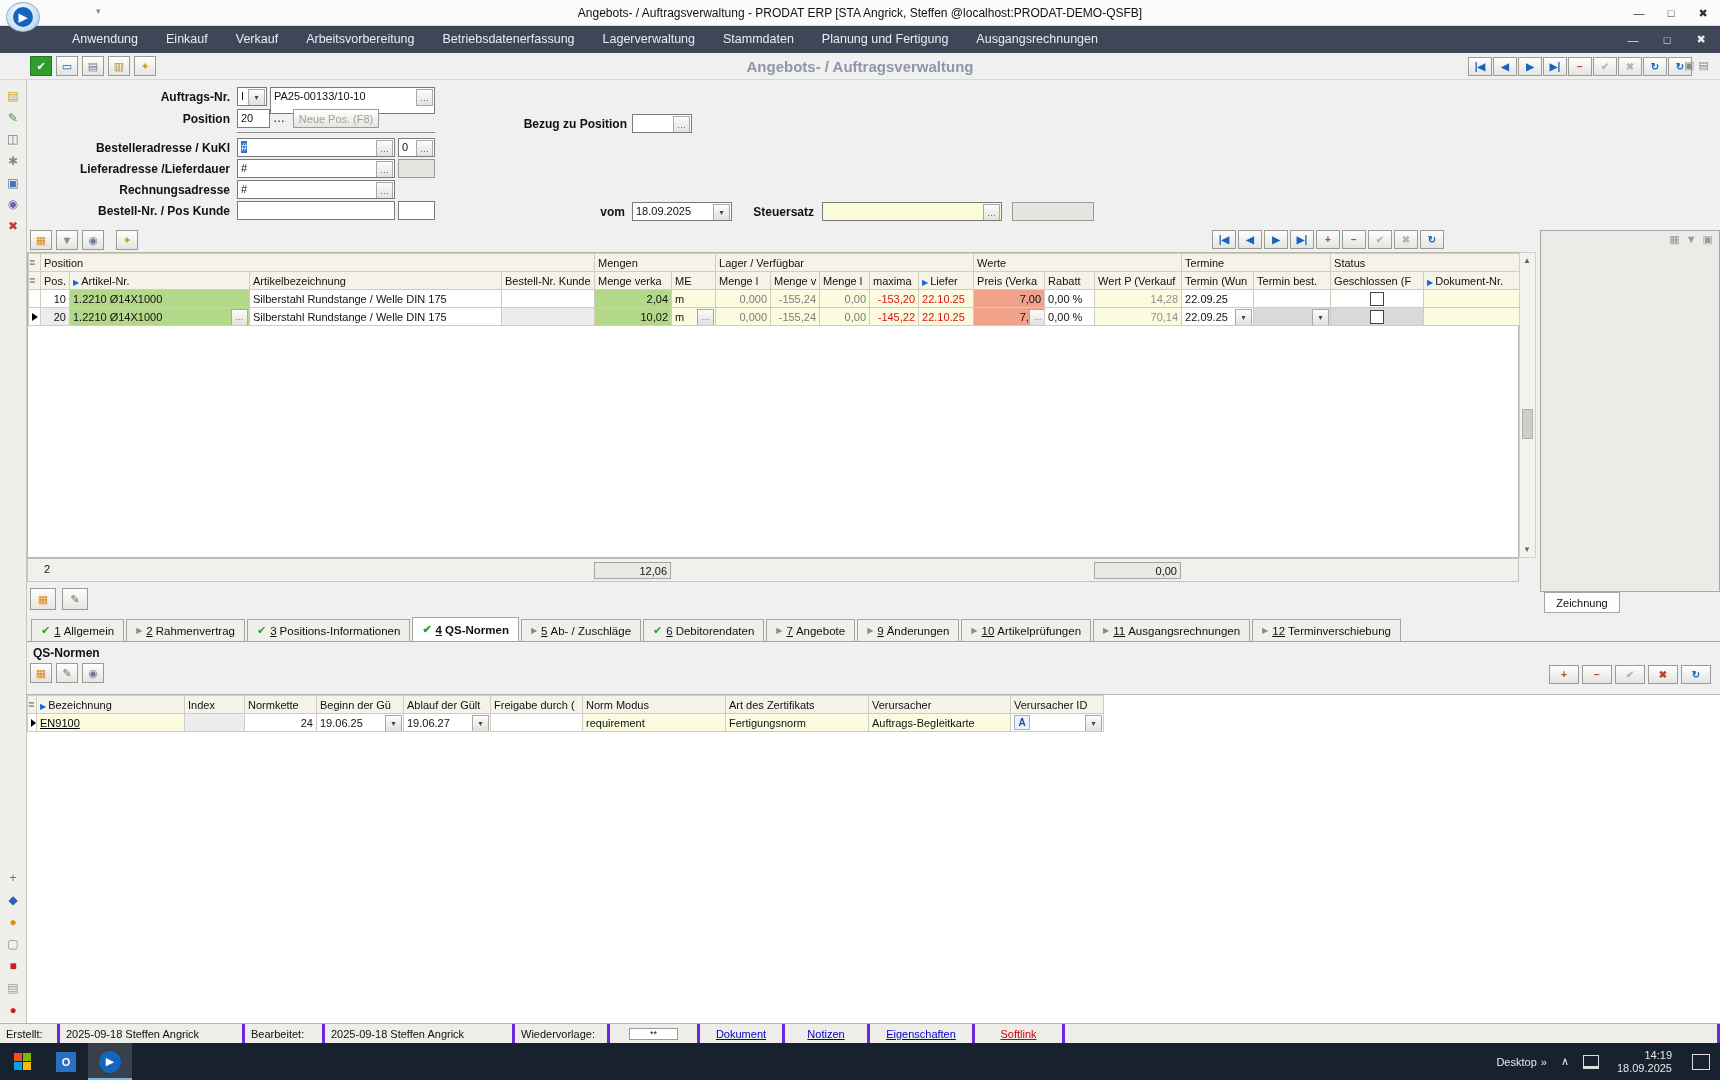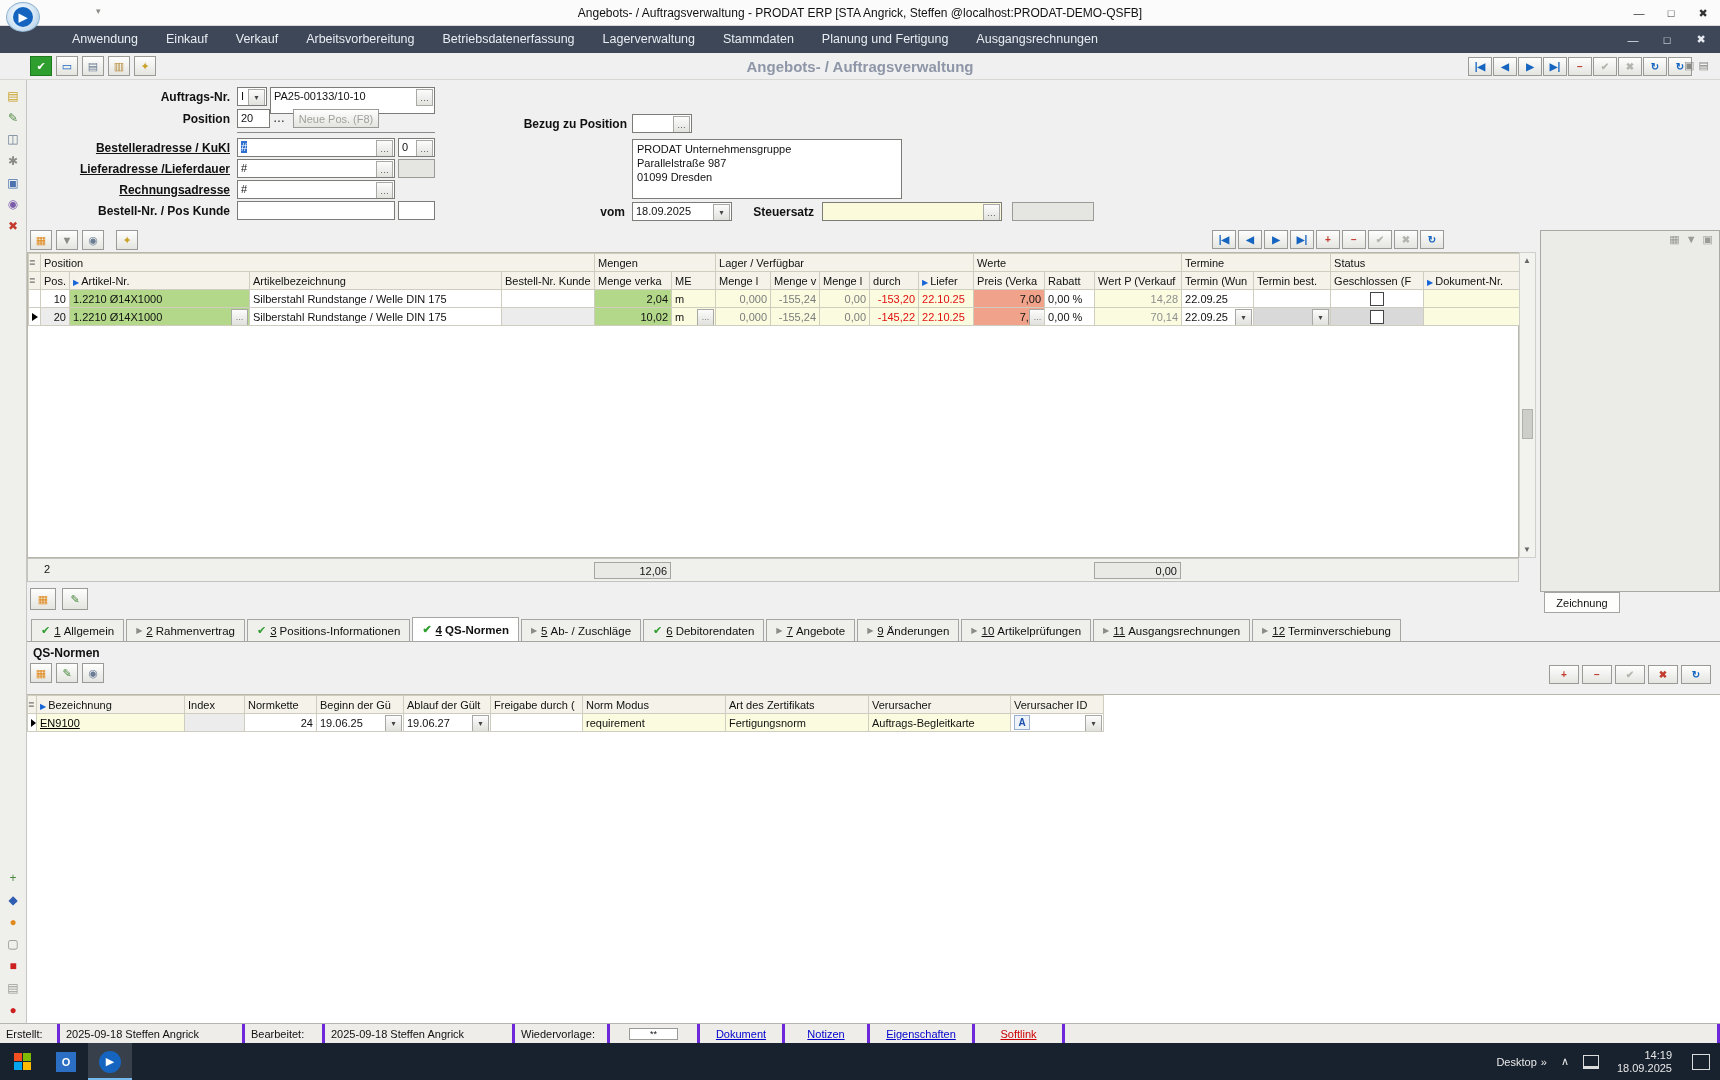"Bestelleradresse / KuKl" .flabel.u { text-decoration: underline -> none }
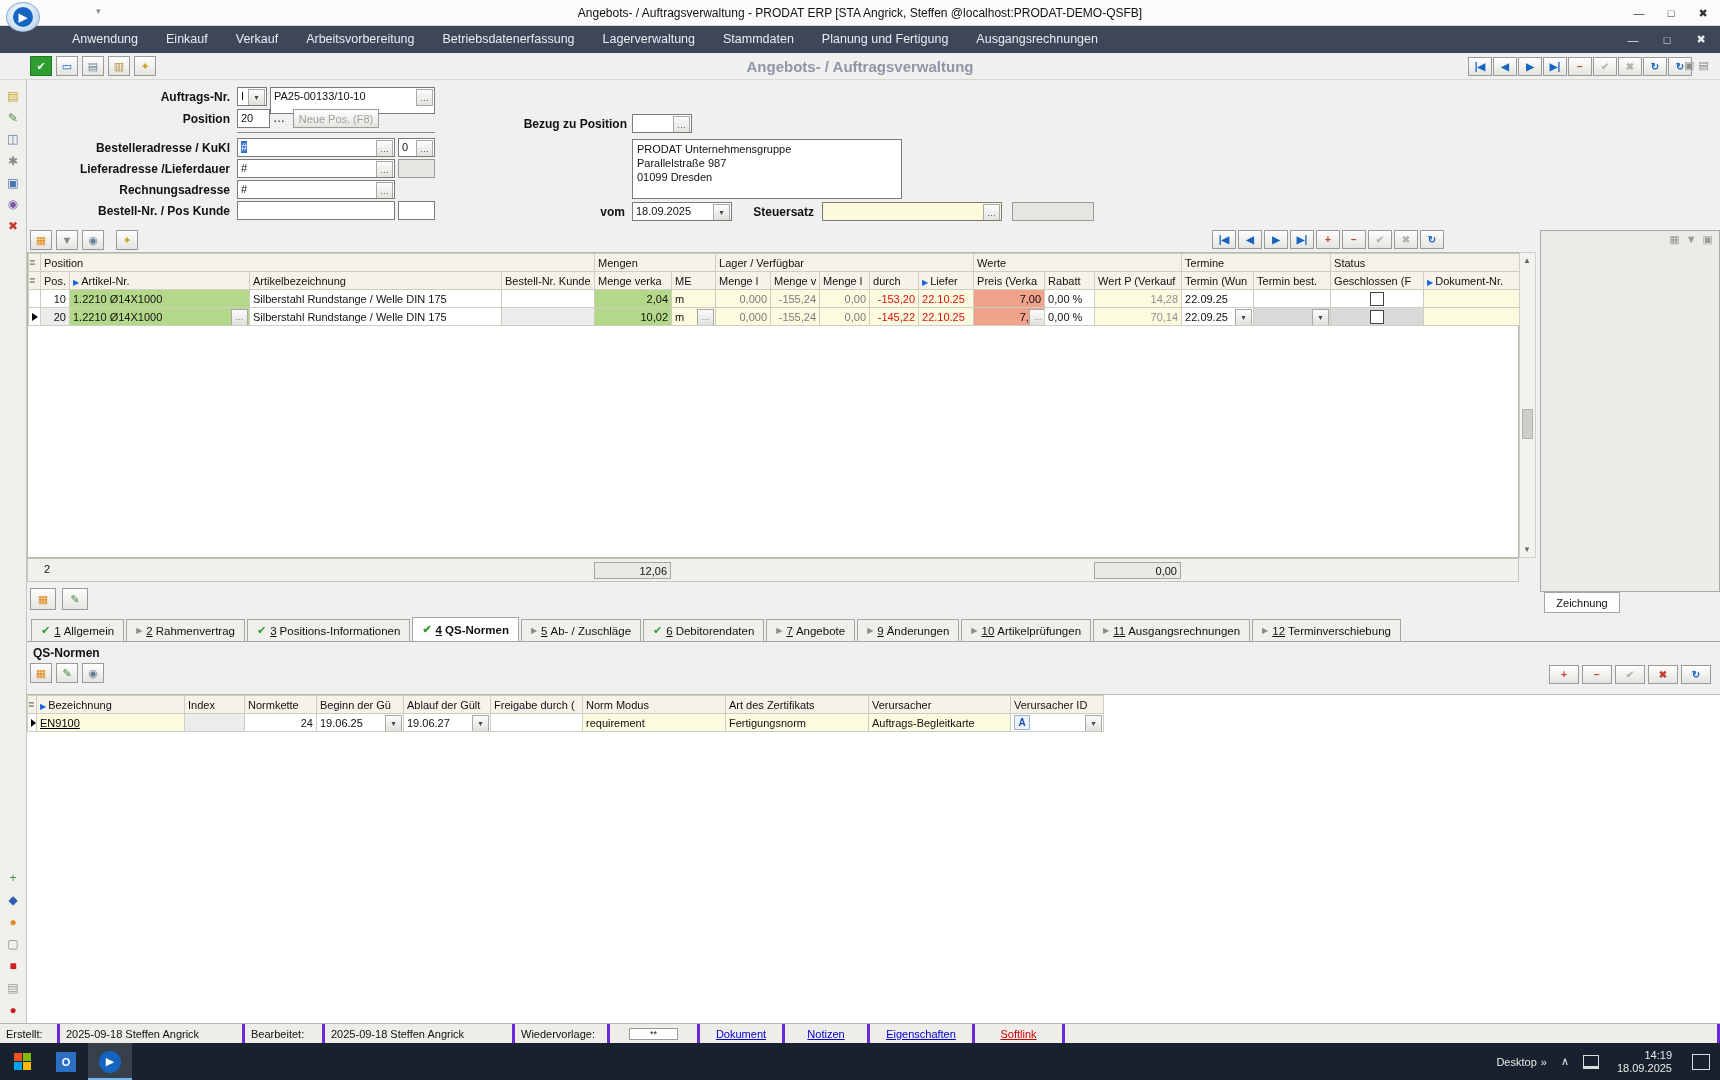"PRODAT Unternehmensgruppe" div.abs { html: <div>PRODAT Unternehmensgruppe Parallelstraße 987 01099 Dresden</div> -> none }
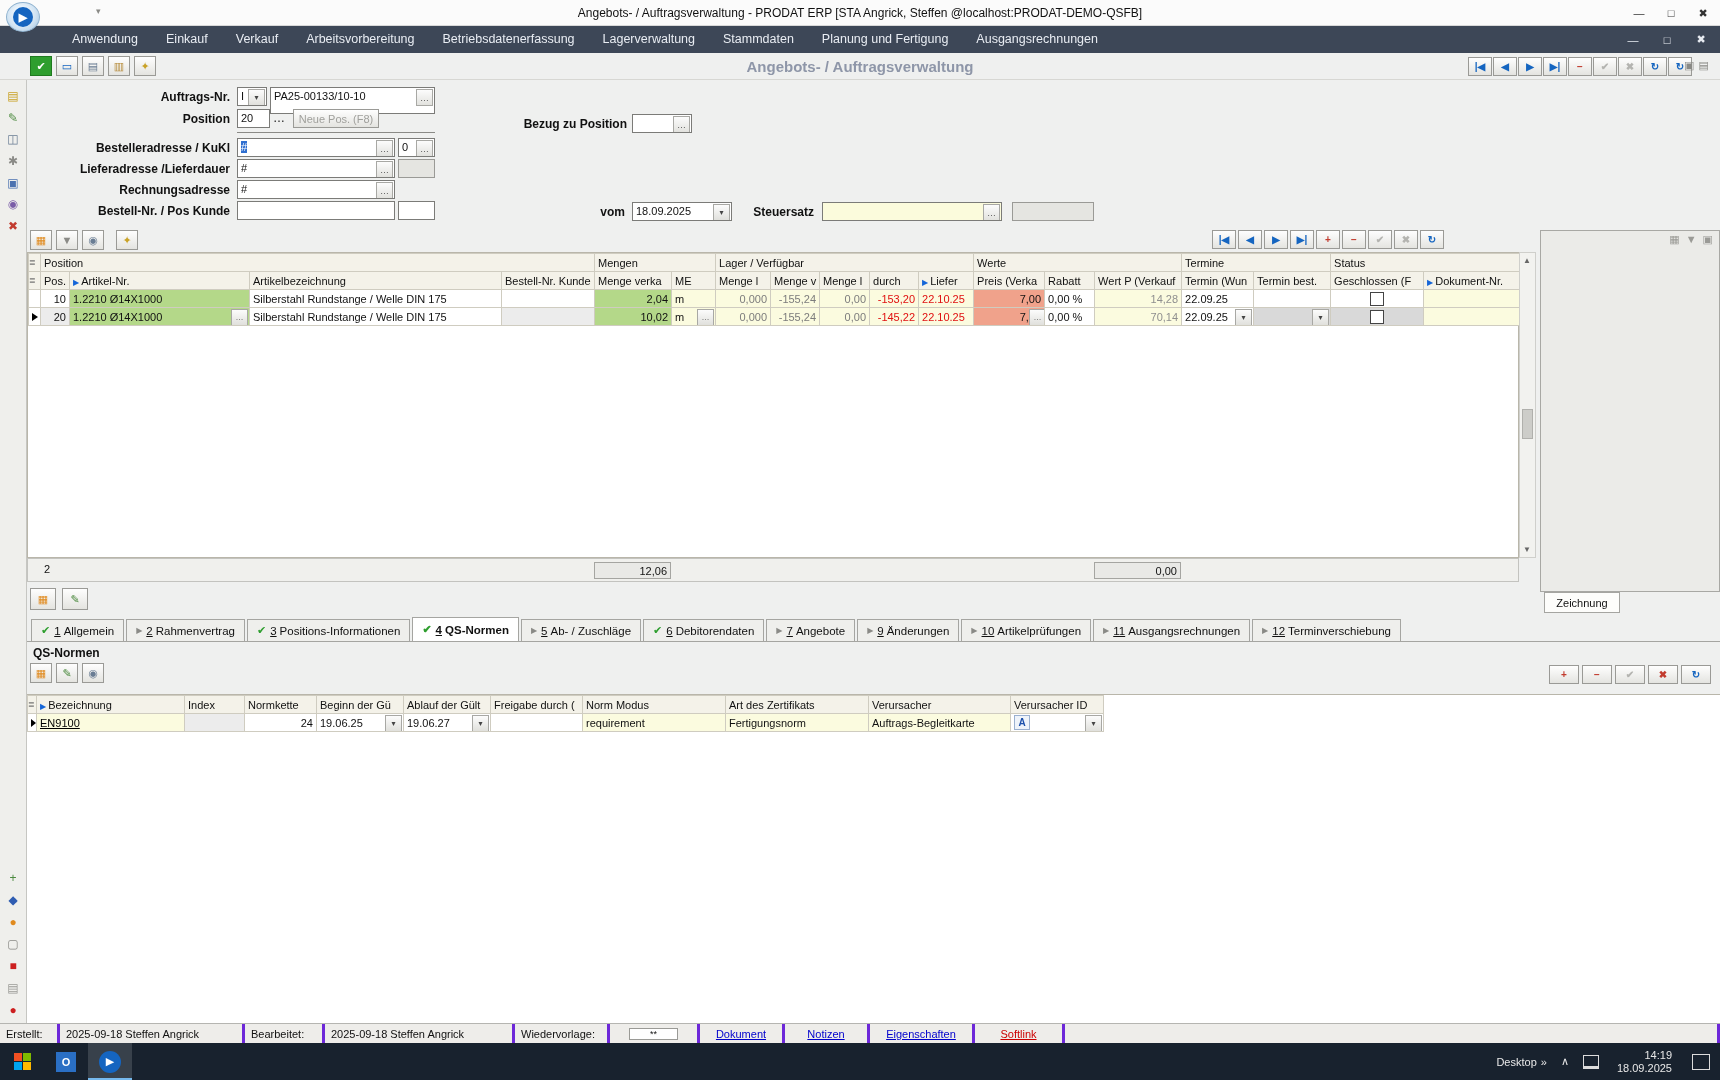"durch" th { text: durch -> maxima }
